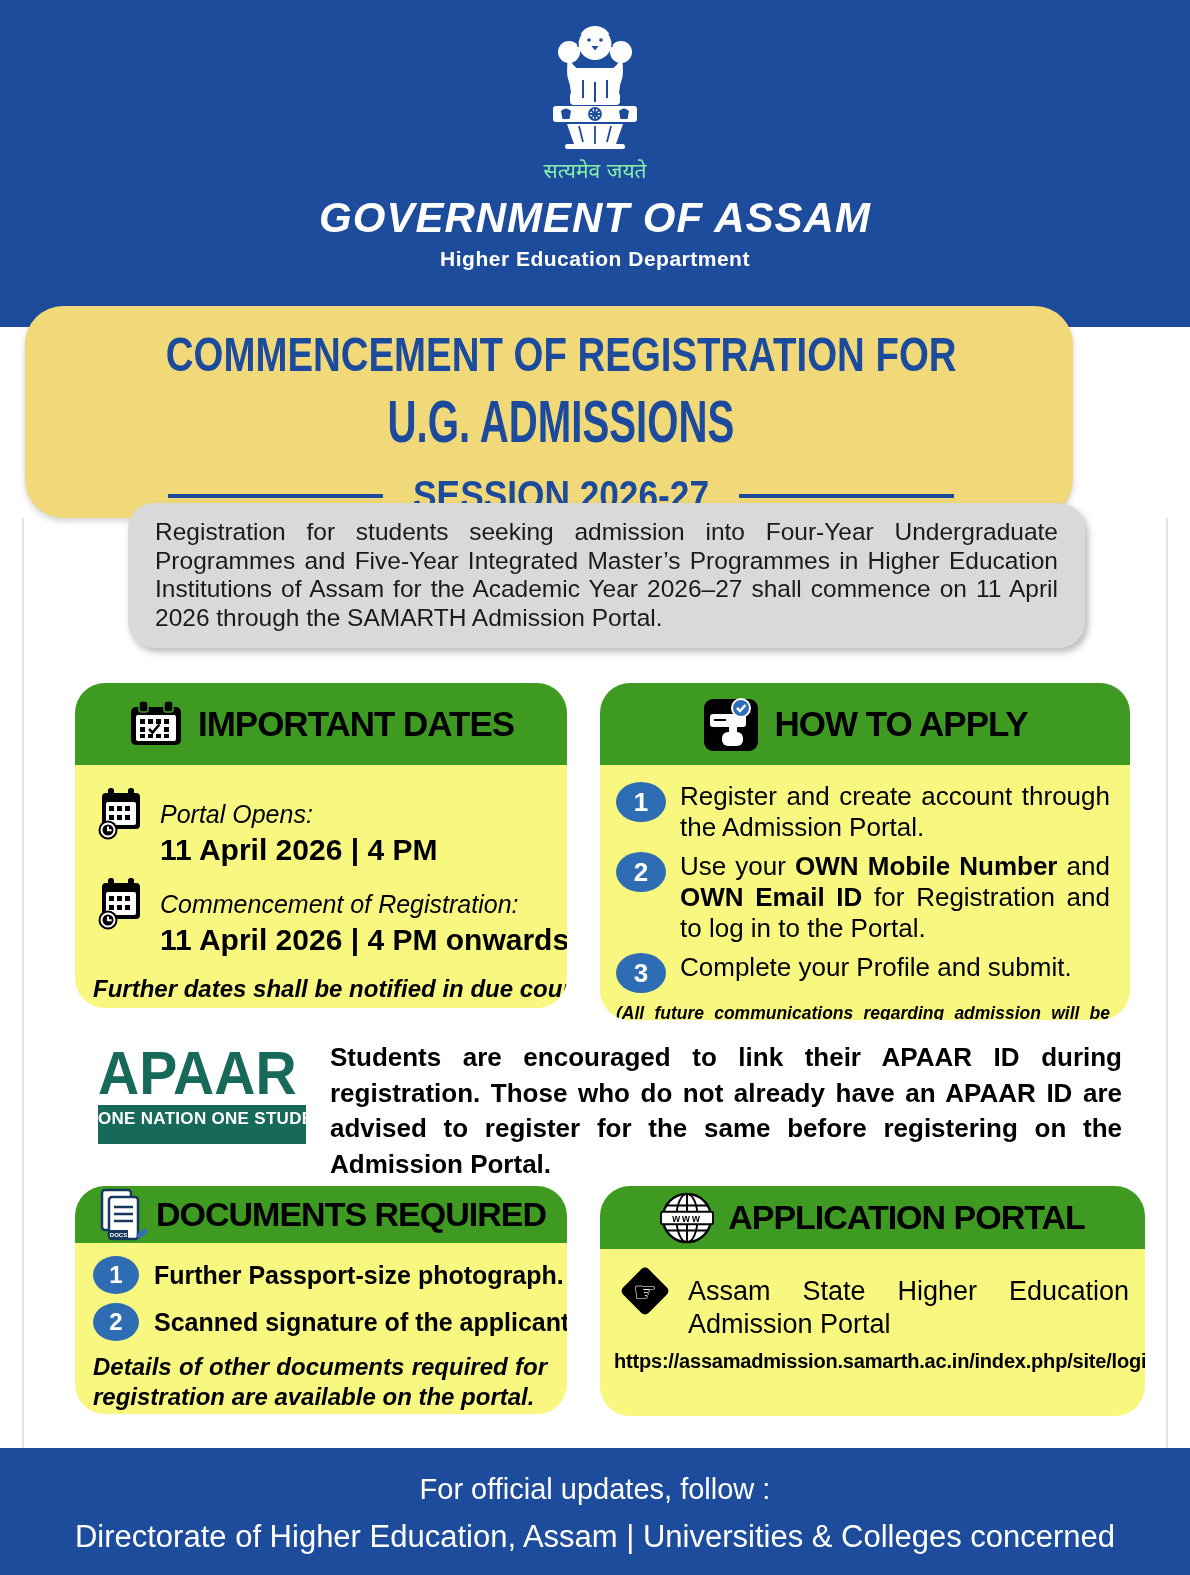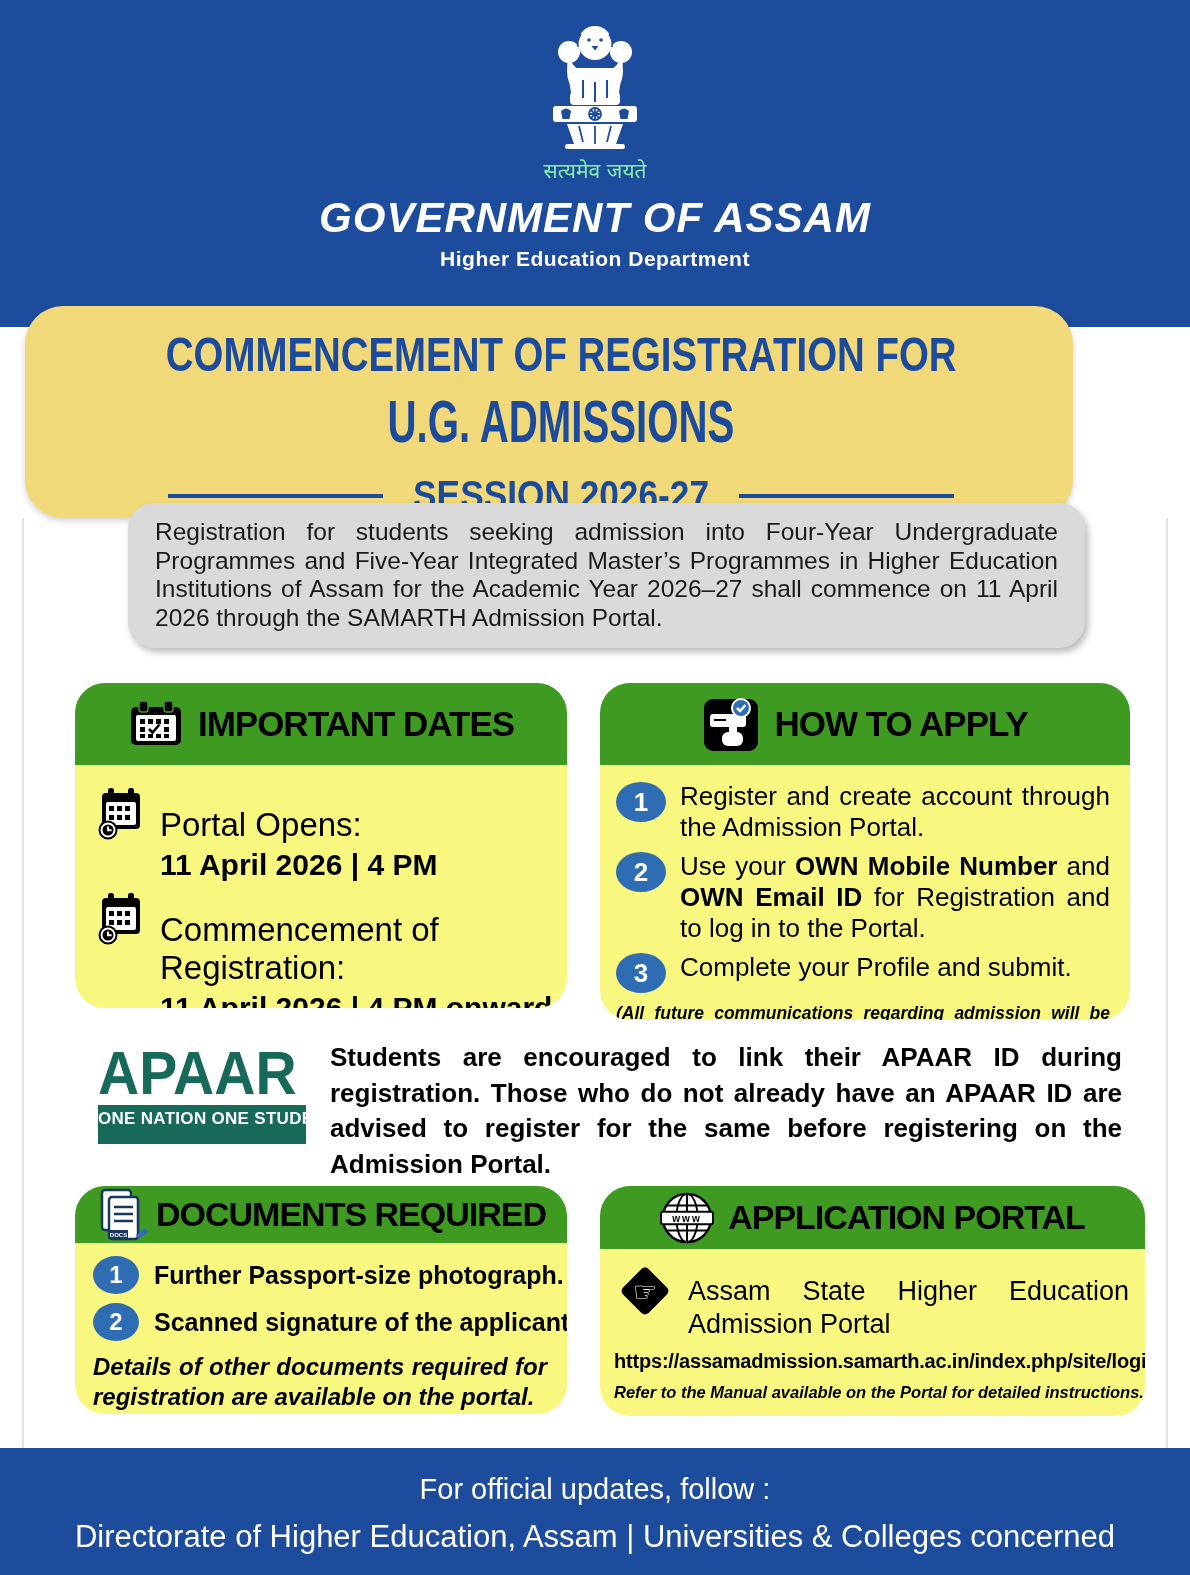"Portal Opens:" .dlabel { font-size: 33px -> 25px; font-style: none -> italic; margin-top: 20px -> 14px }
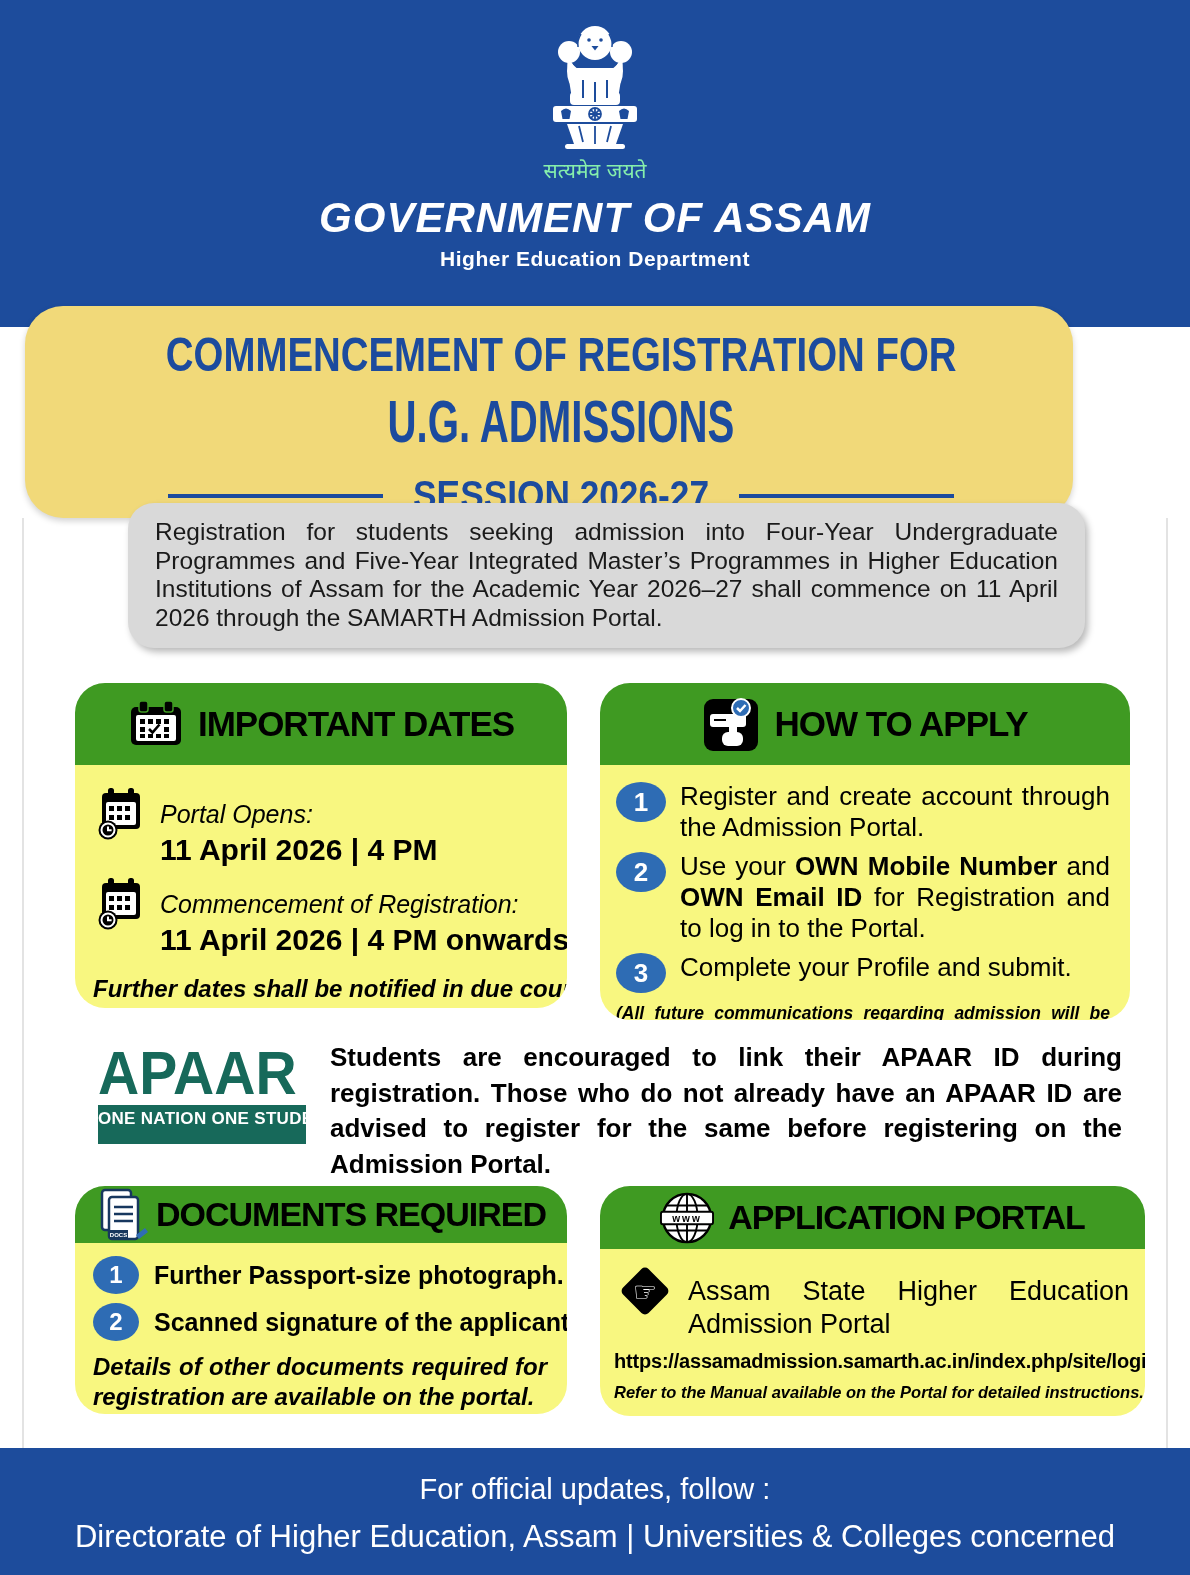"Refer to the Manual available" div.portal-note { html: <div>Refer to the Manual available on the Portal for detailed instructions.</div> -> none }
